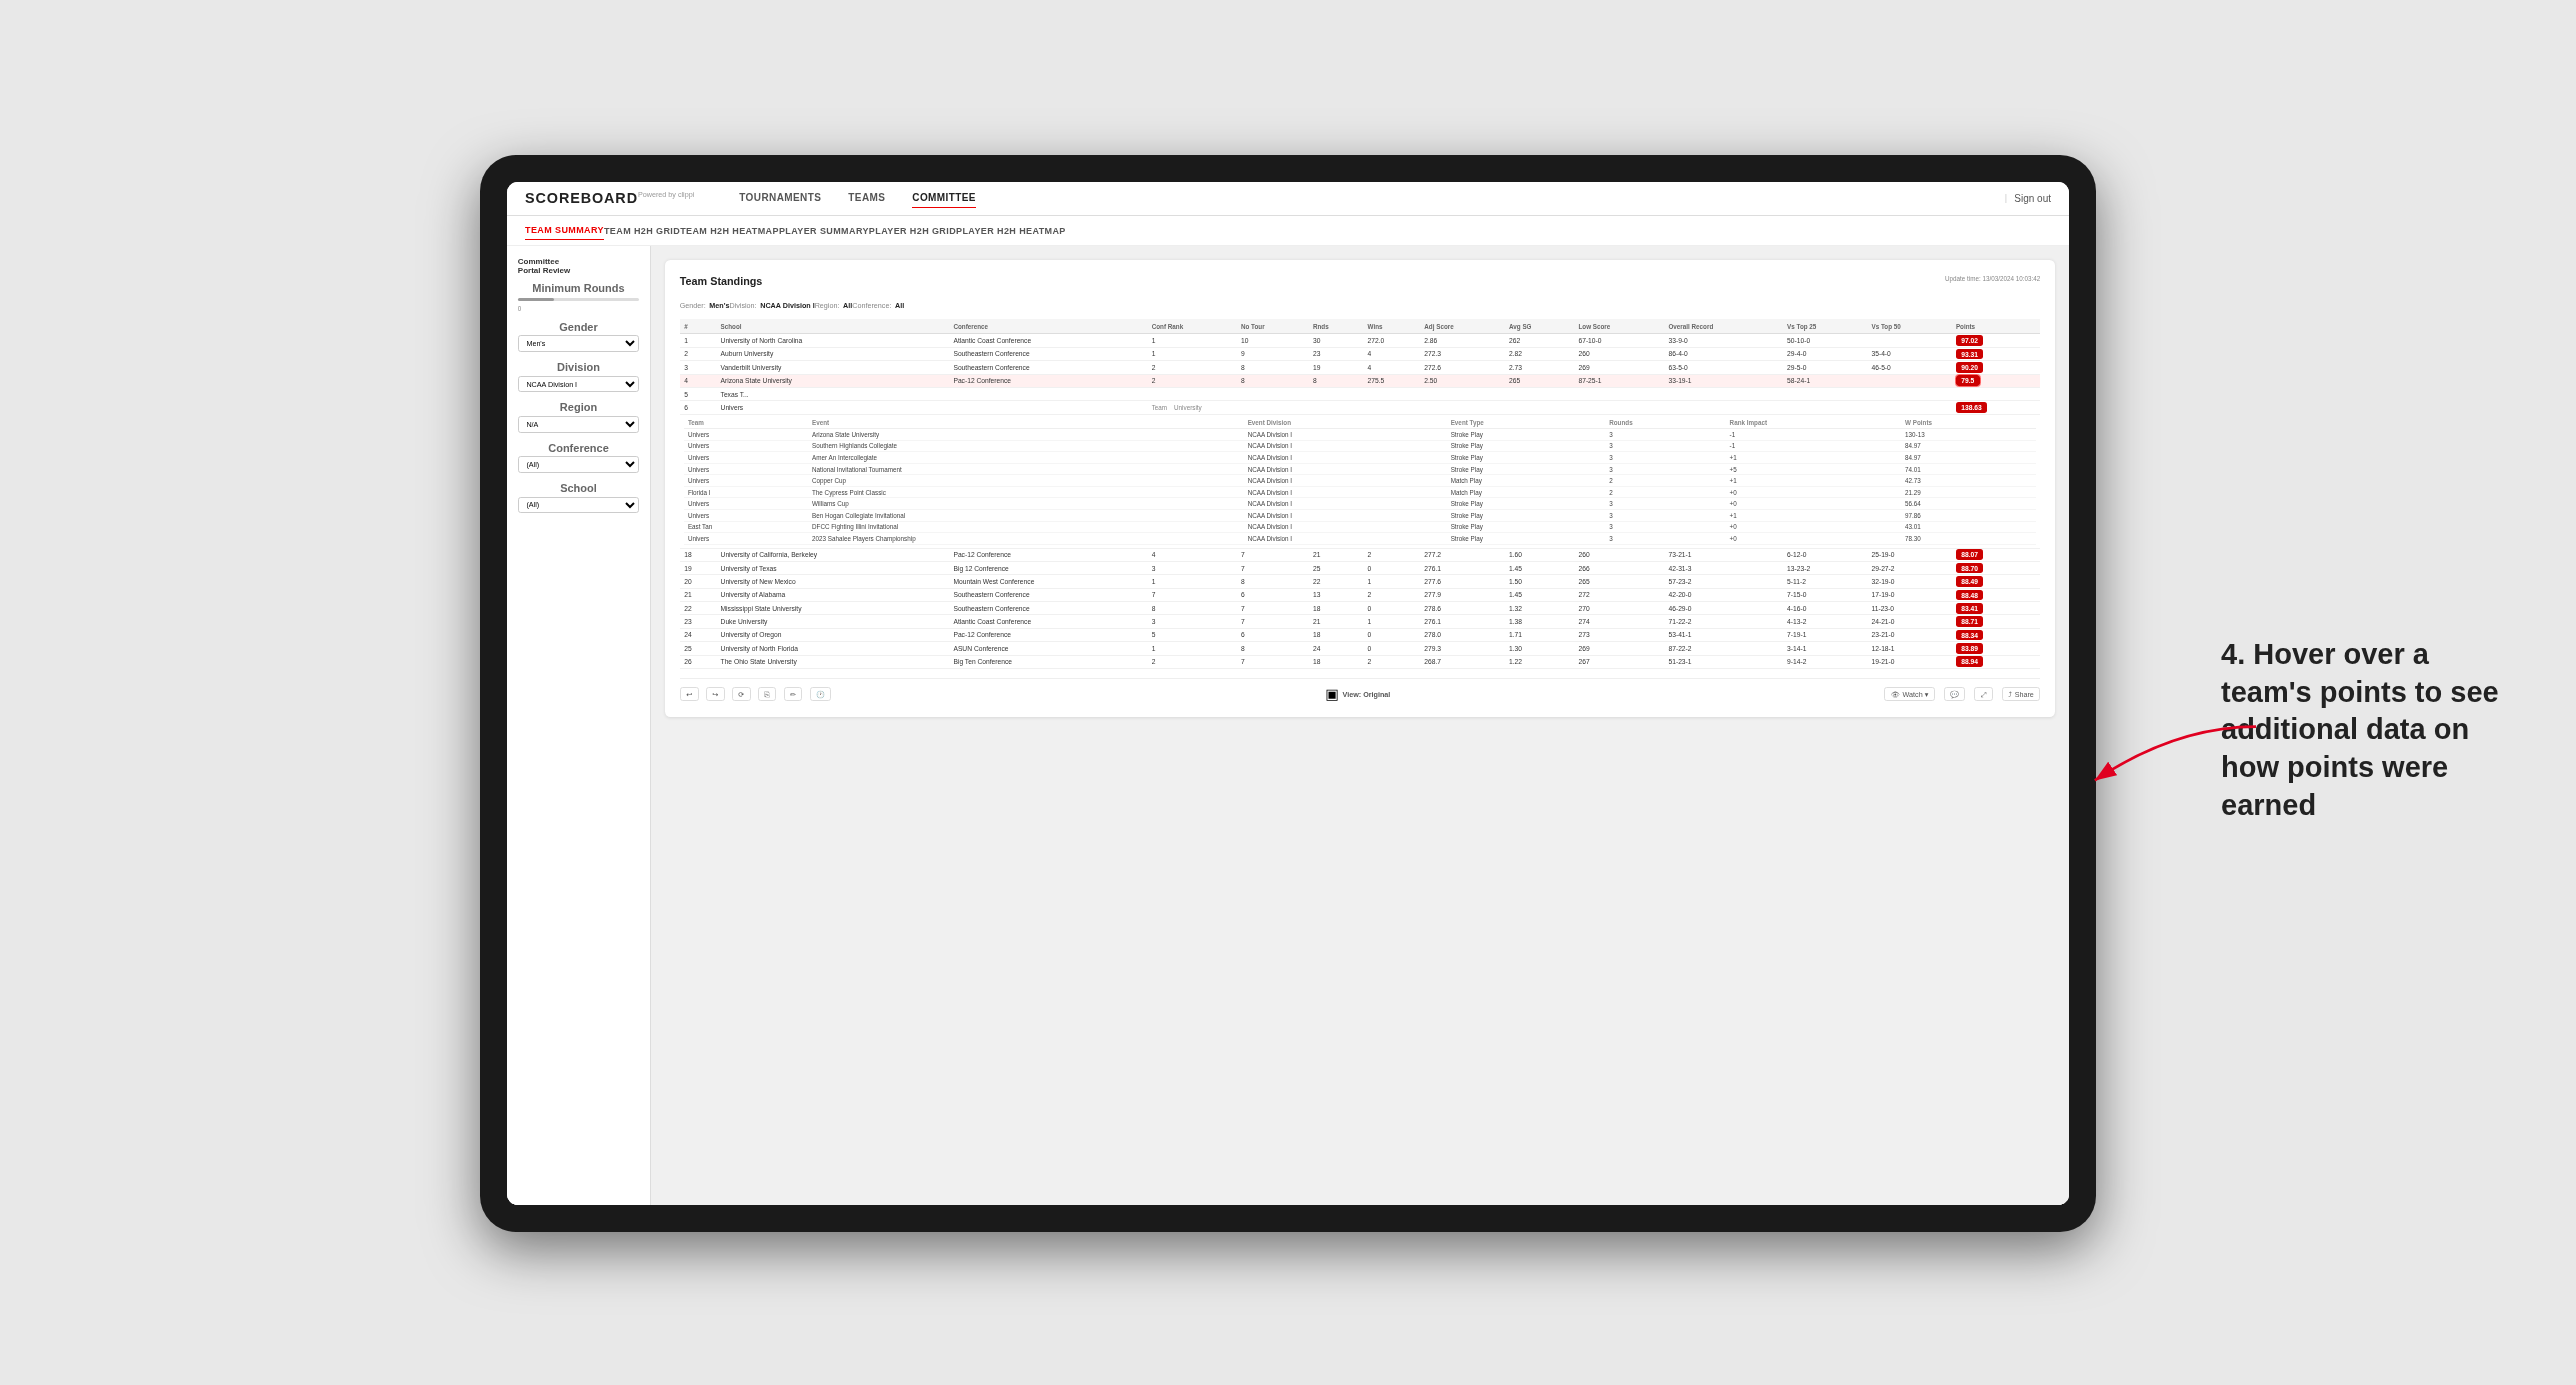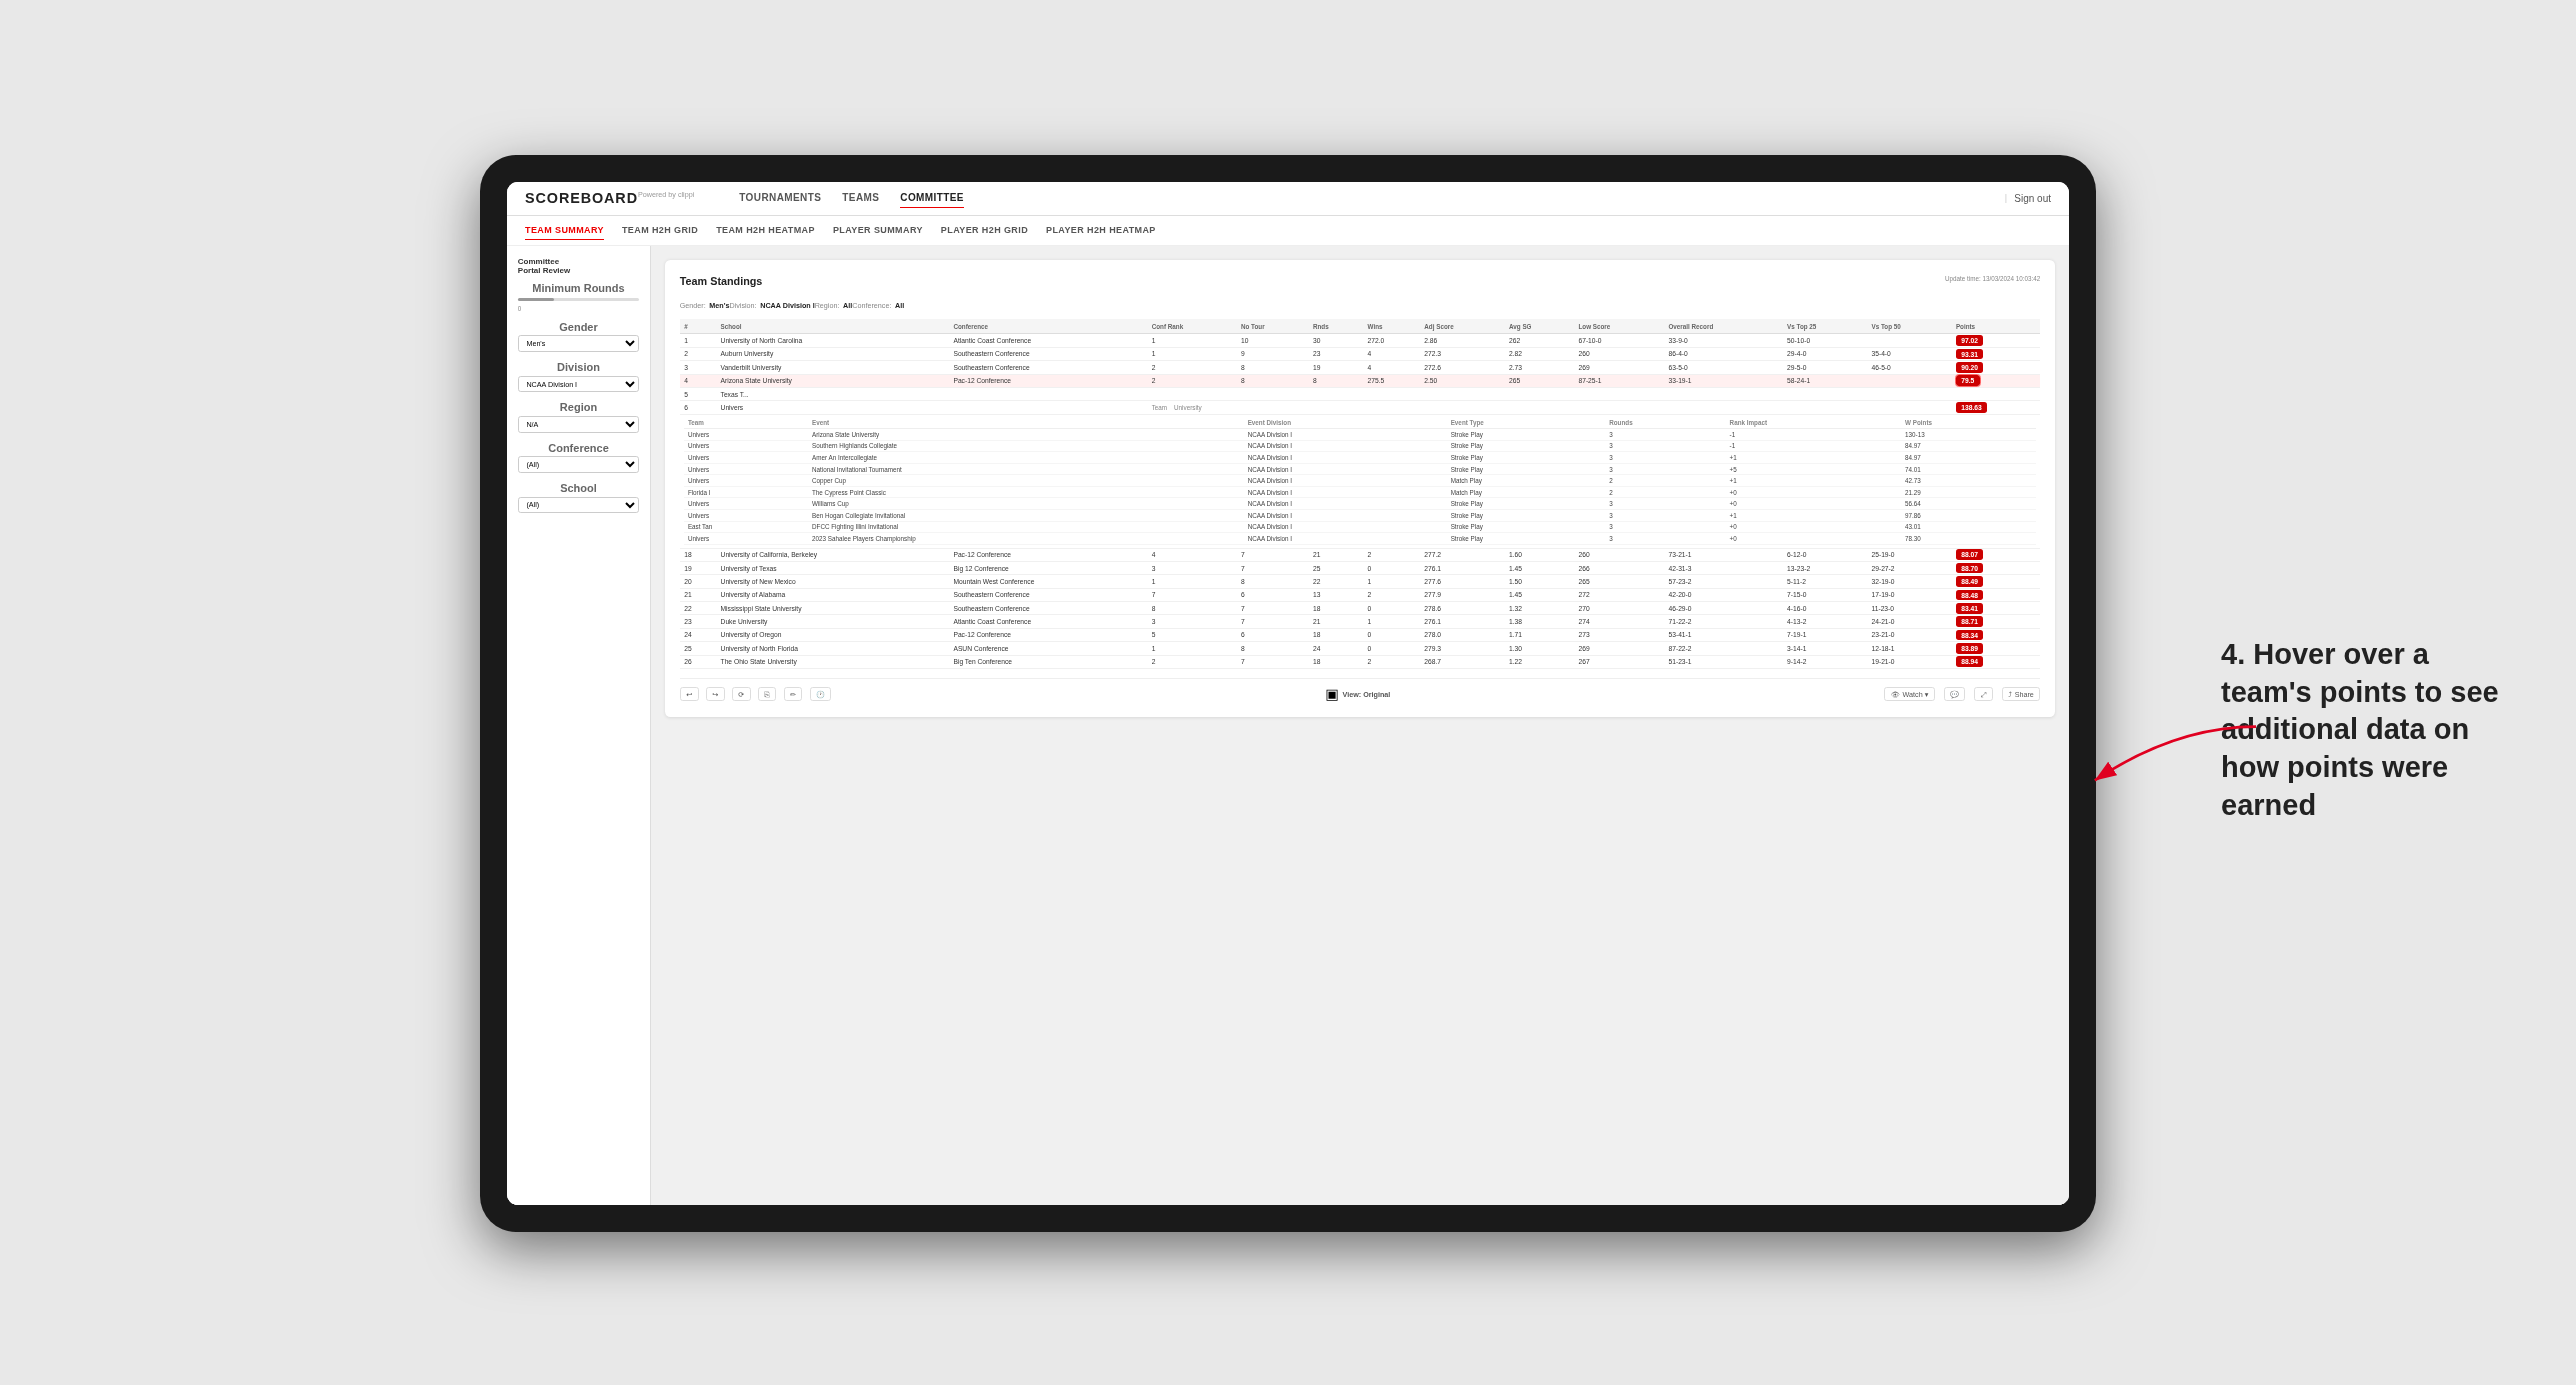"TOURNAMENTS" .main-nav { gap: 21px -> 27px }
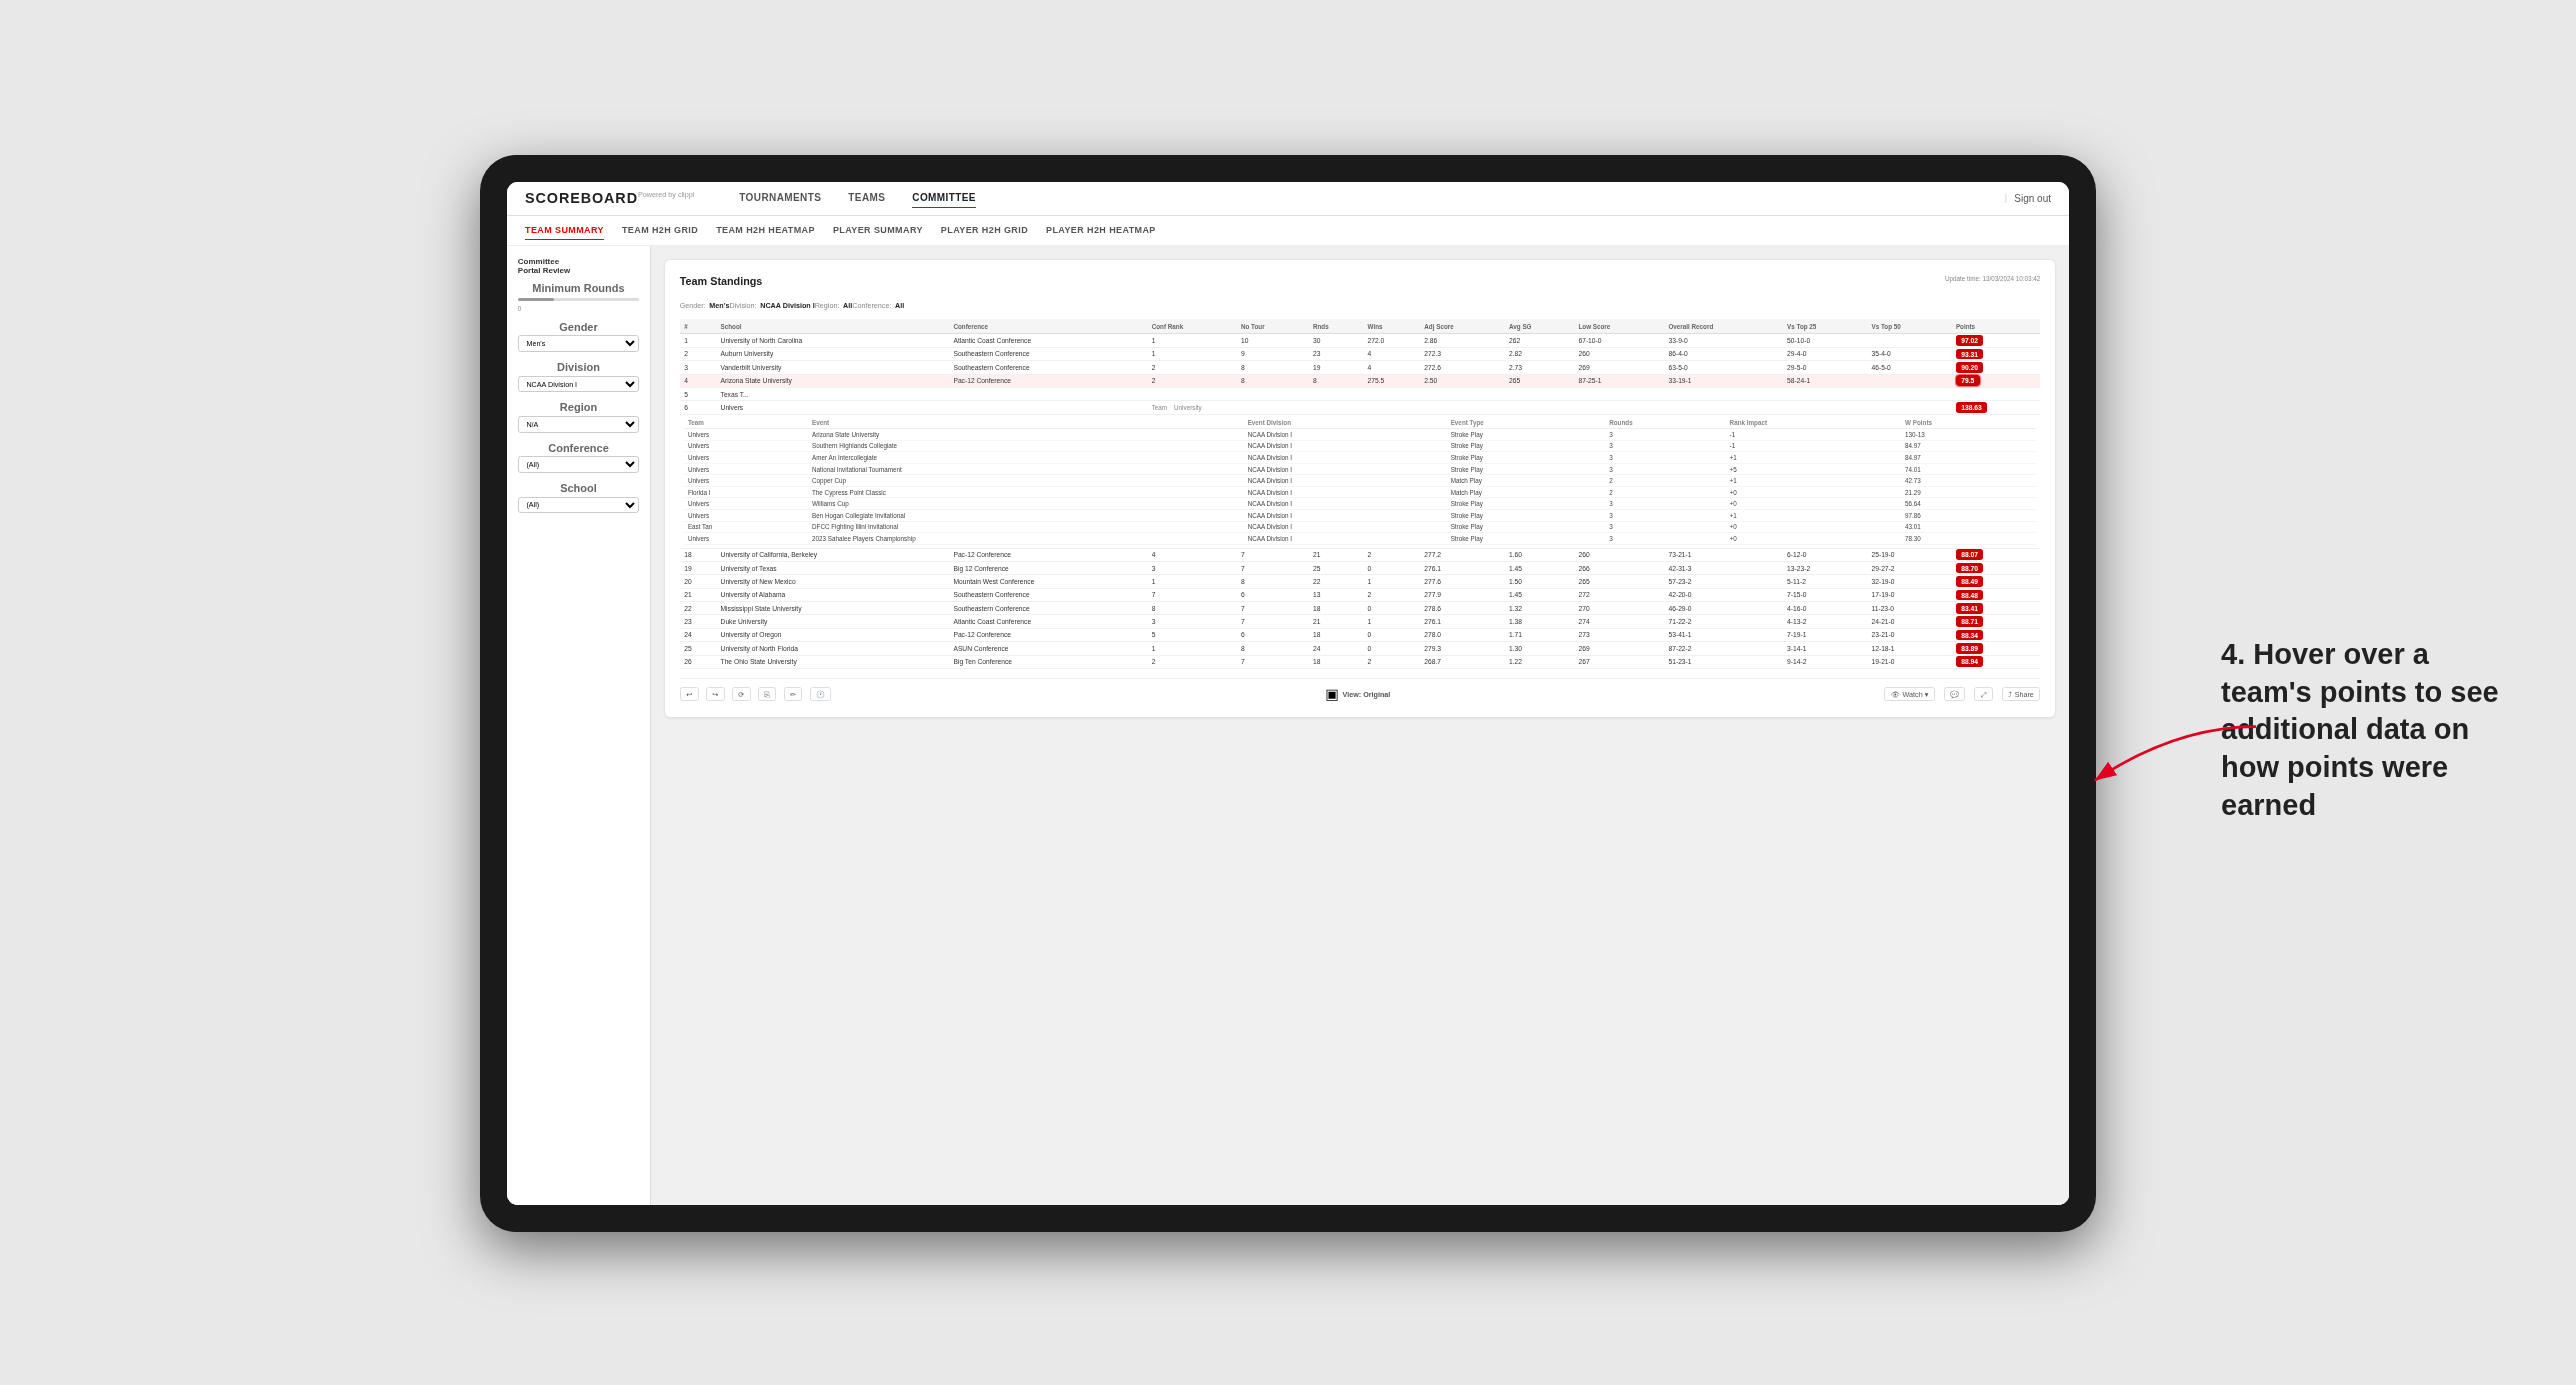"TEAM SUMMARY" .sub-nav { align-items: none -> center; gap: 18px -> none }
